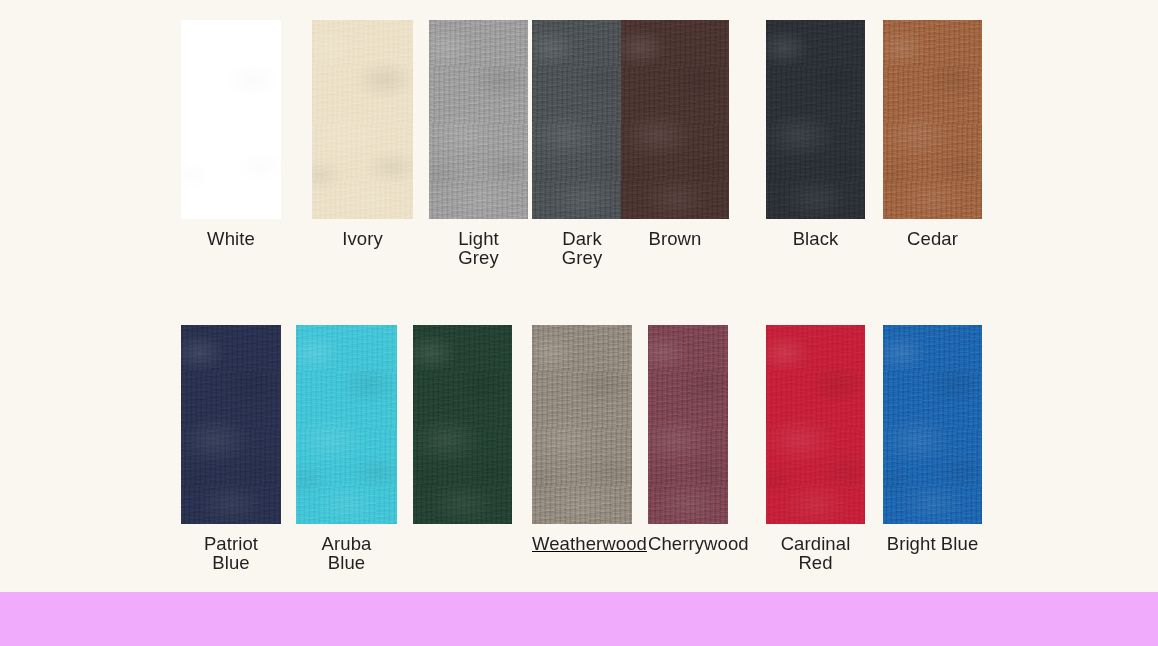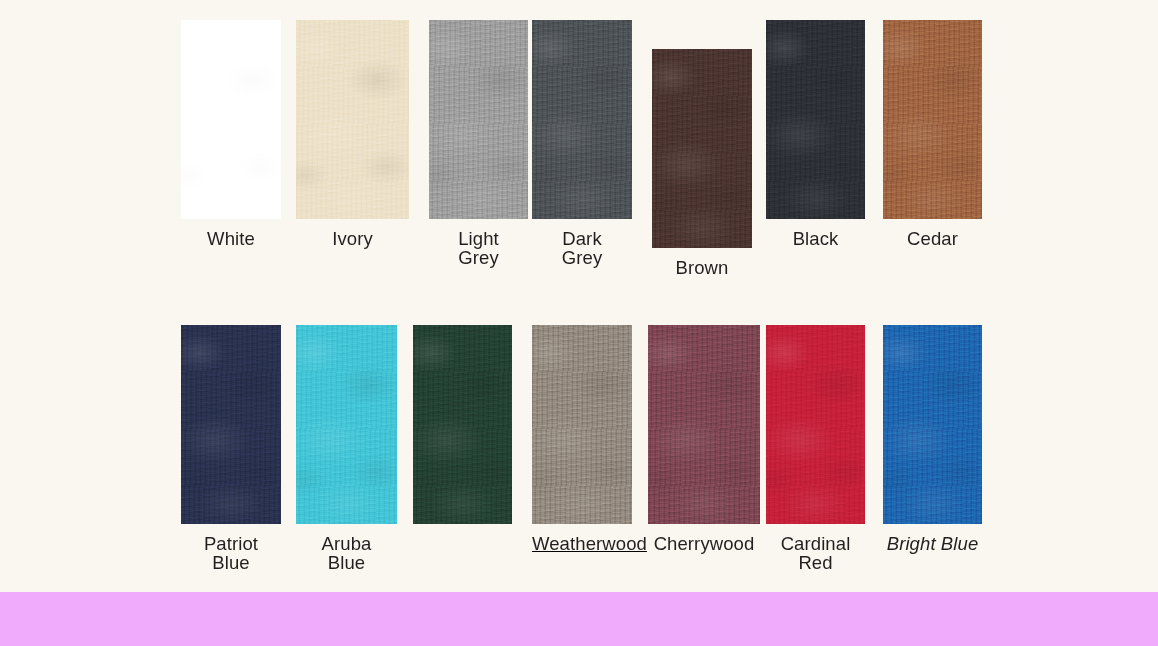"Ivory" div.swatch-cell { left: 296px -> 312px; width: 113px -> 101px }
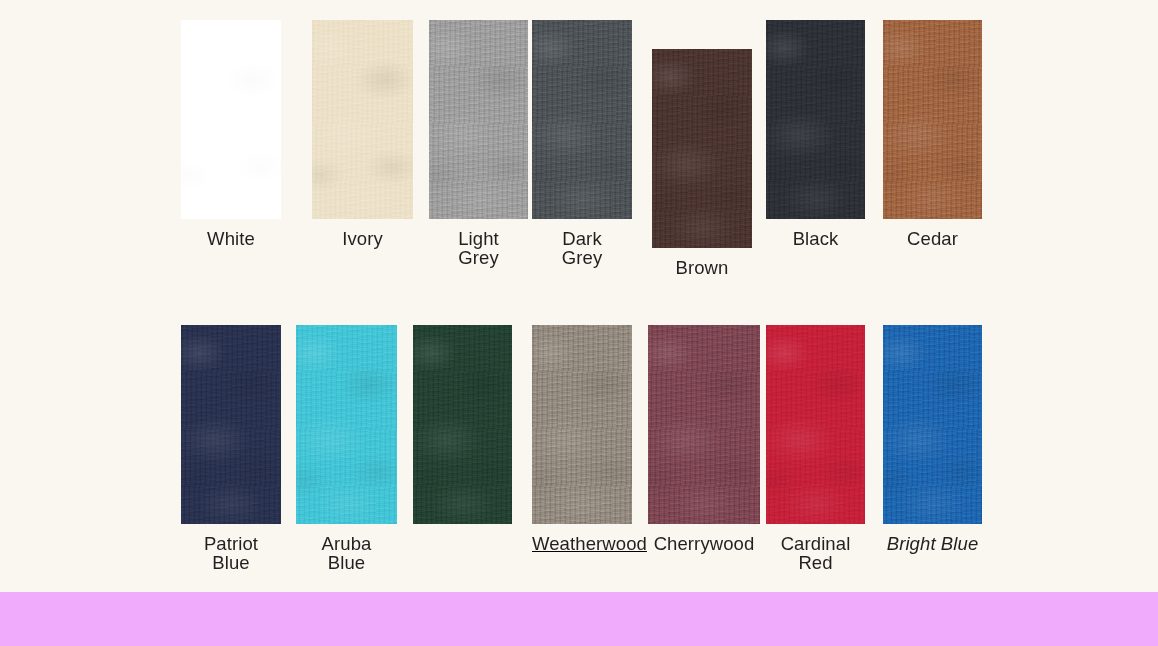"Brown" div.swatch-cell { left: 652px -> 621px; margin-top: 29px -> none; width: 100px -> 108px }
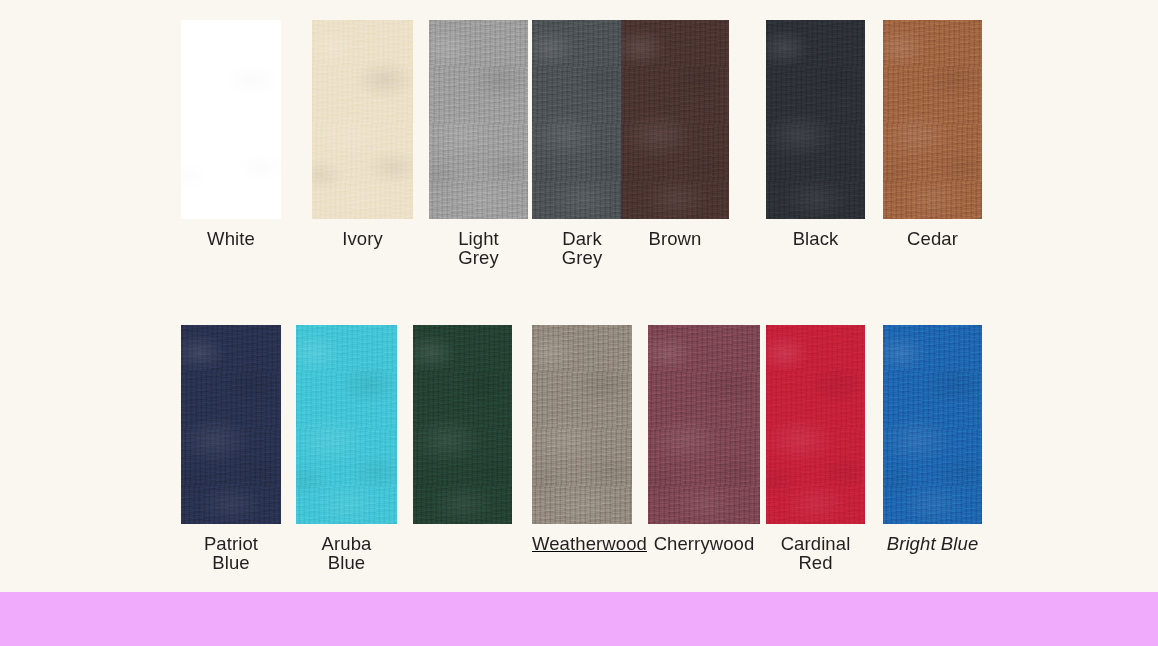"Cherrywood" div.swatch-cell { width: 112px -> 80px }
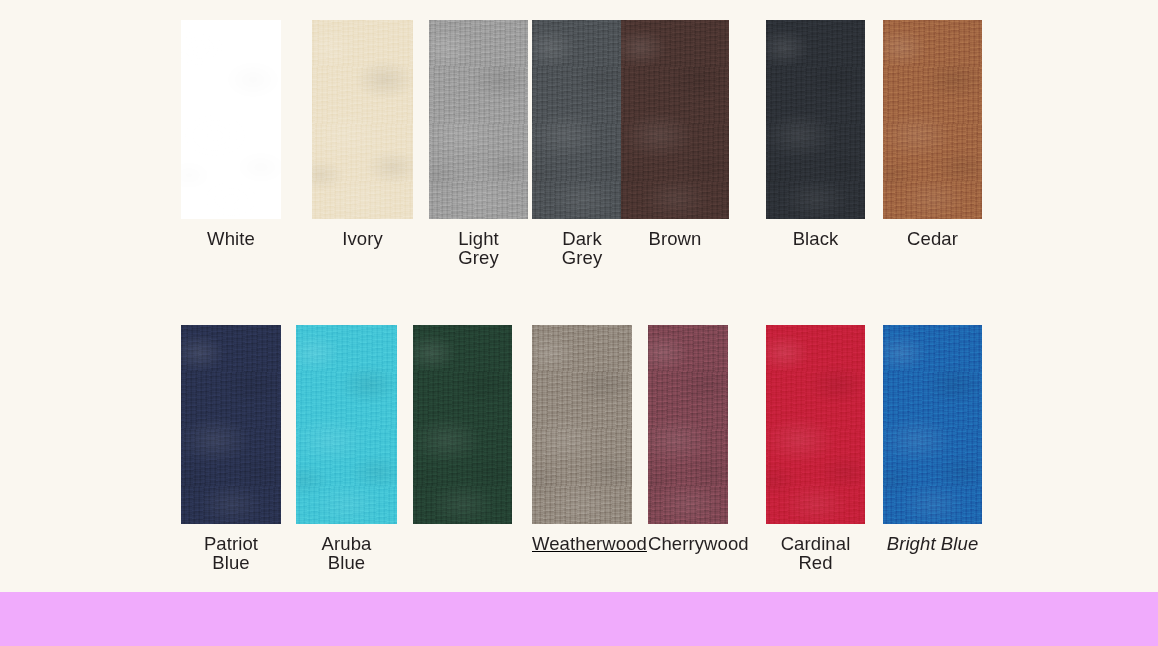"Bright Blue" div.swatch-cell { font-style: italic -> none }
